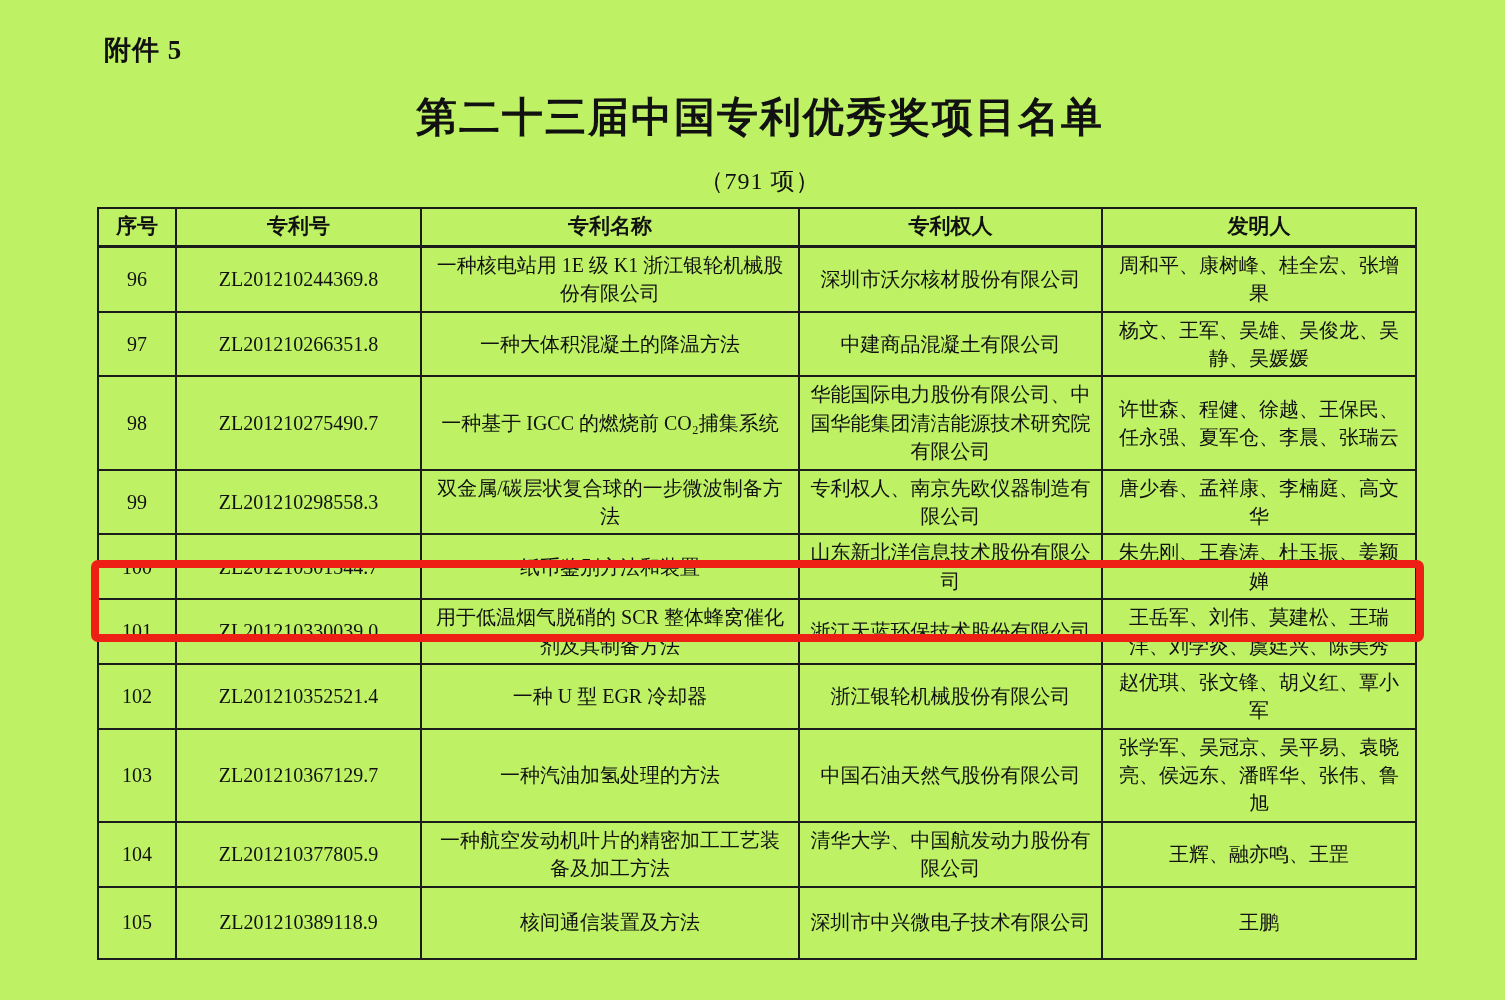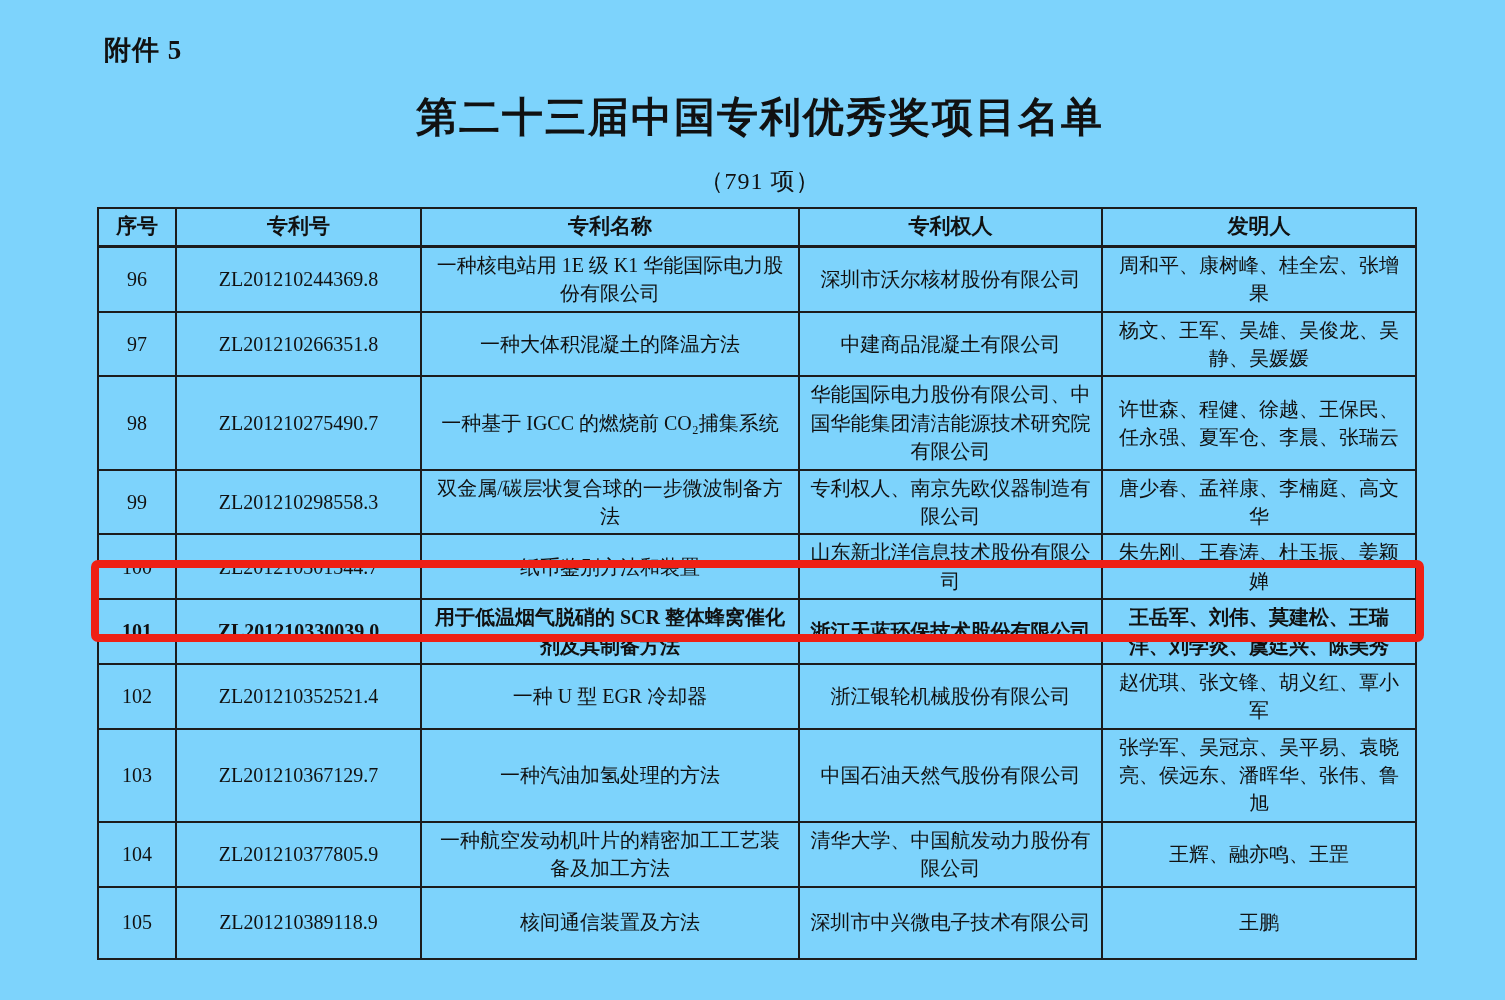"附件 5" .page { background: #7dd3fc -> #bef264 }
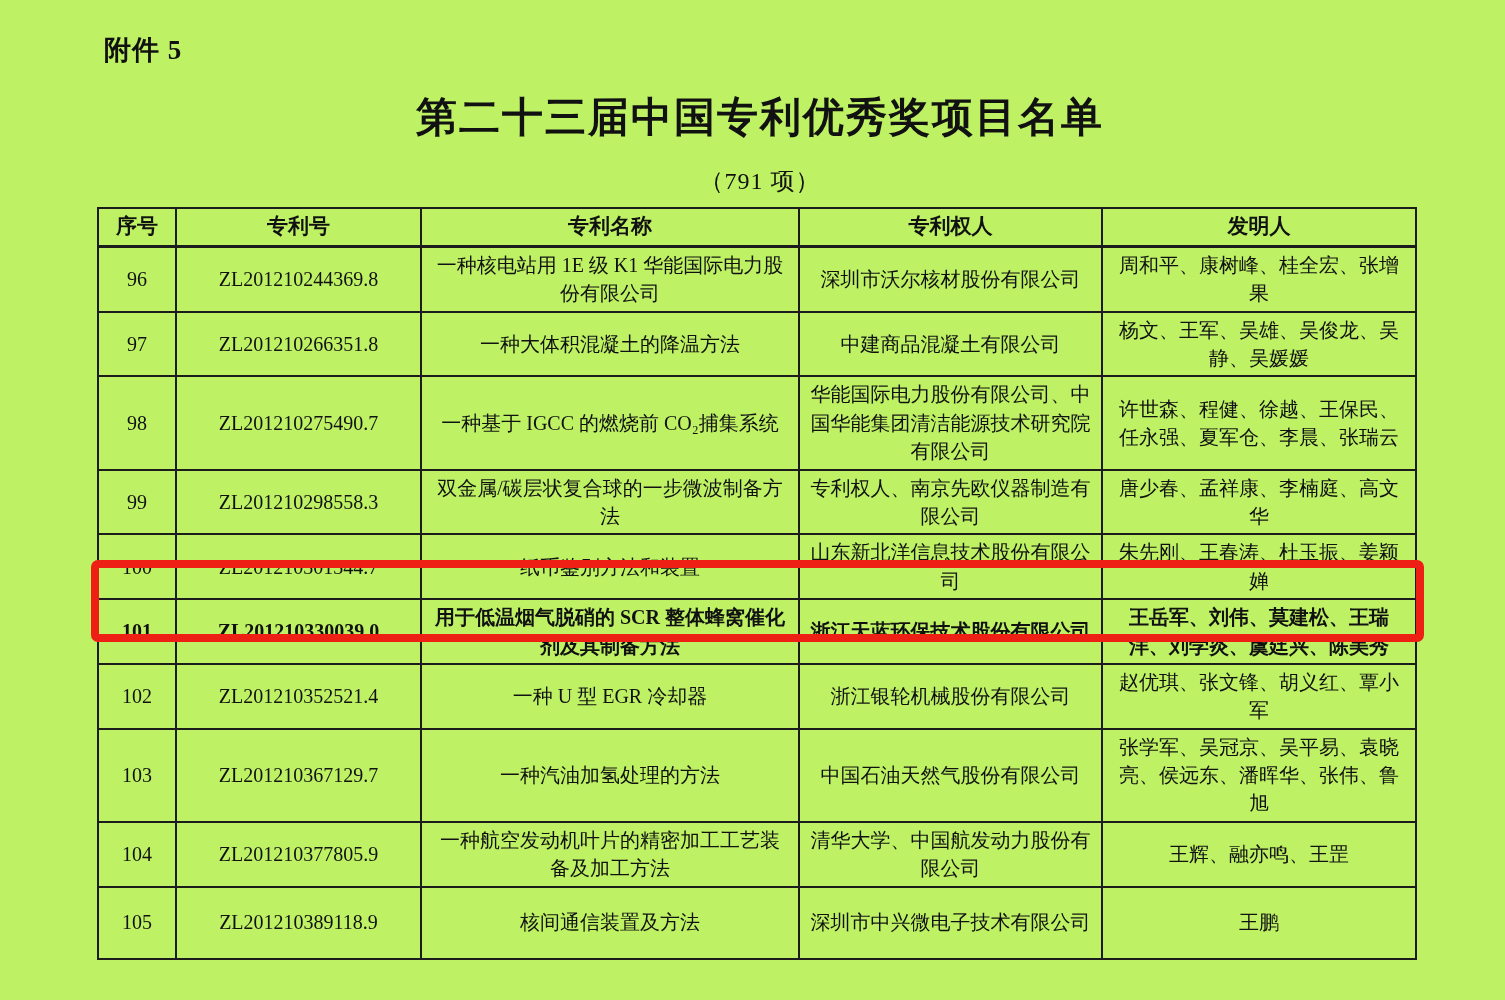"一种核电站用 1E 级 K1 华能国际电力股份有限公司" td { text: 华能国际电力 -> 浙江银轮机械 }
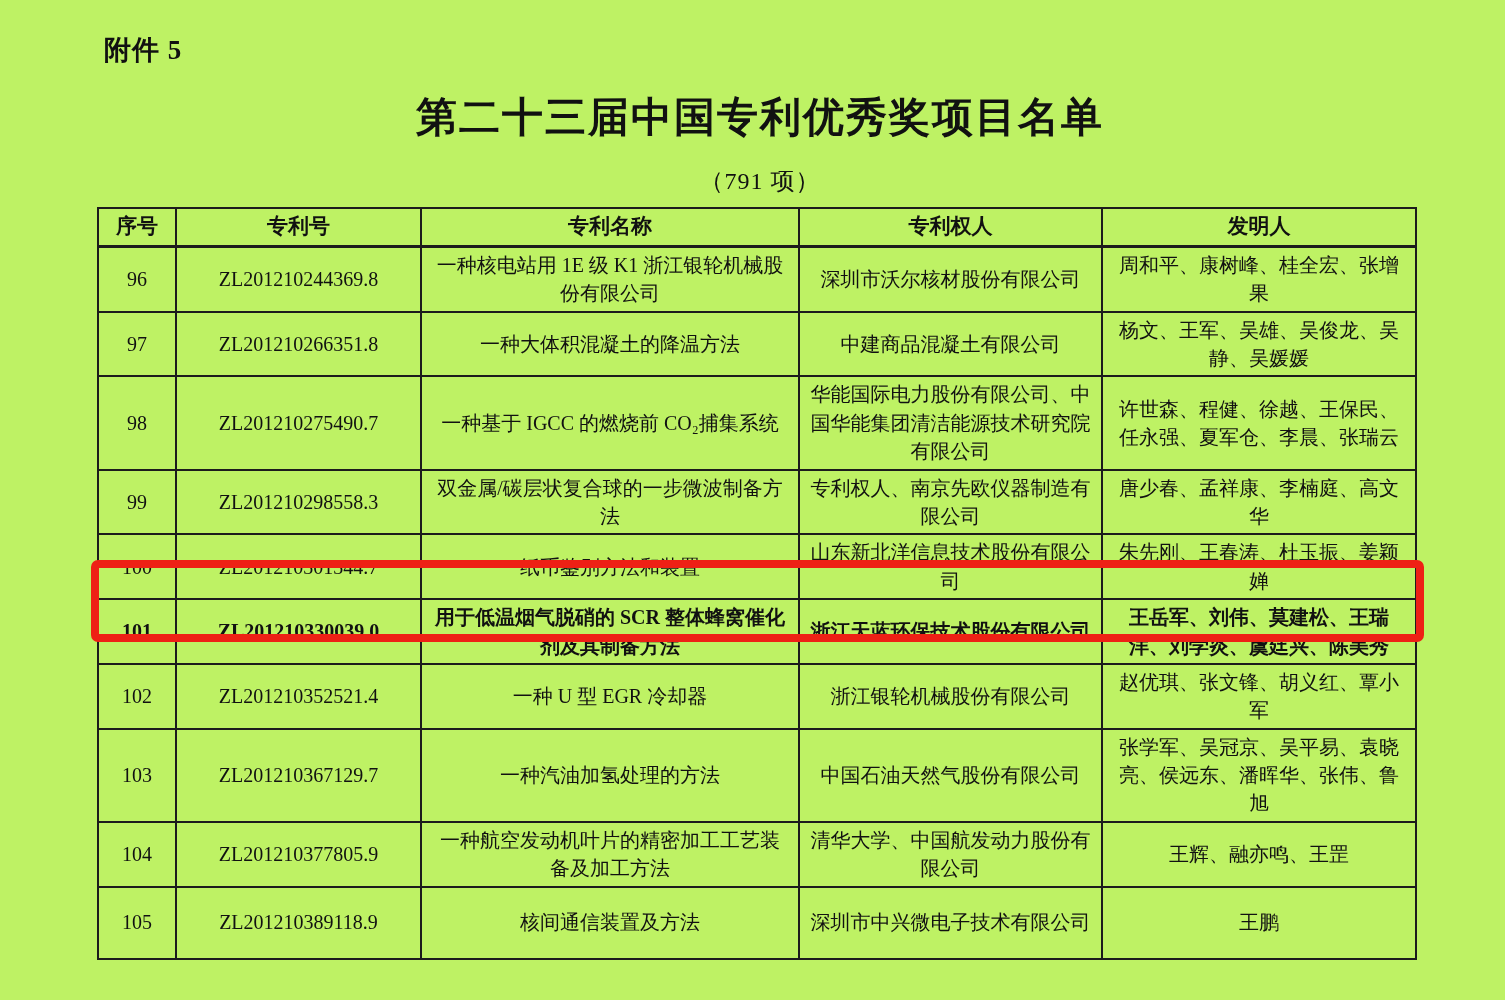"101" table.patents tbody tr:nth-child(6) { font-weight: bold -> none }
